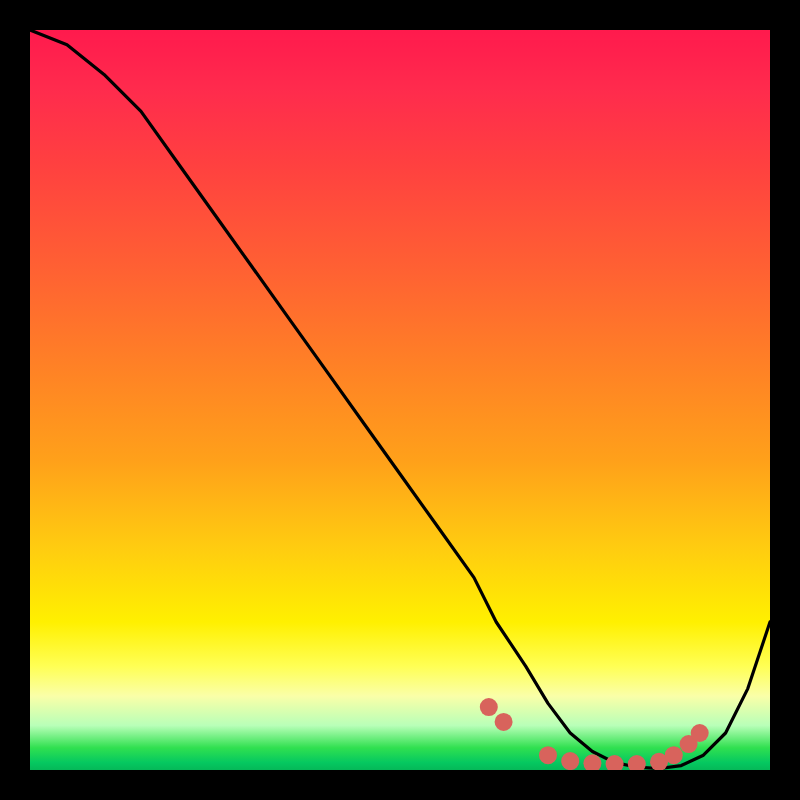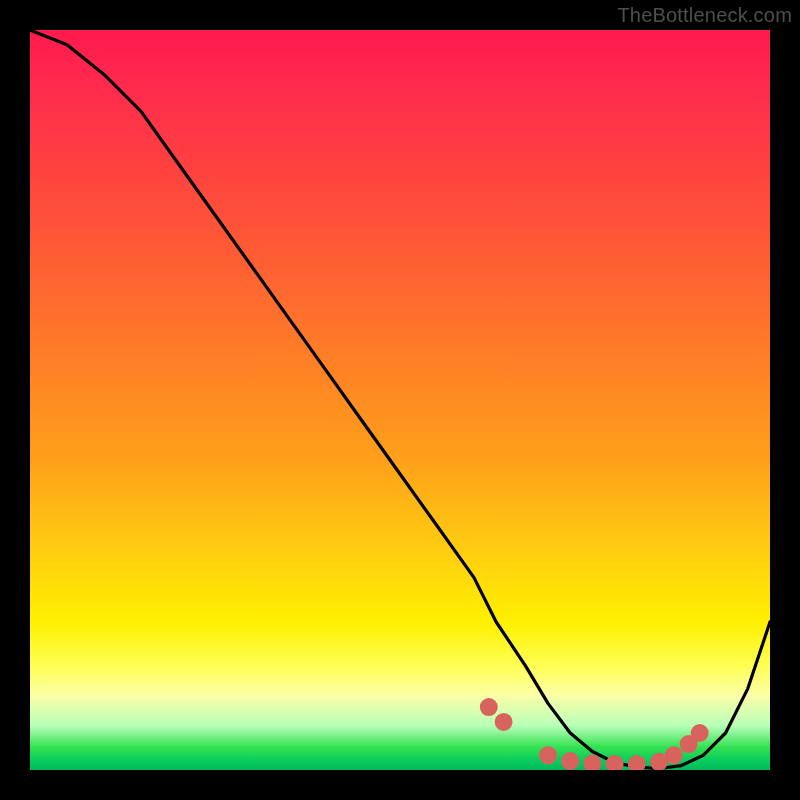"TheBottleneck.com" div.watermark { html: <div>TheBottleneck.com</div> -> none }
